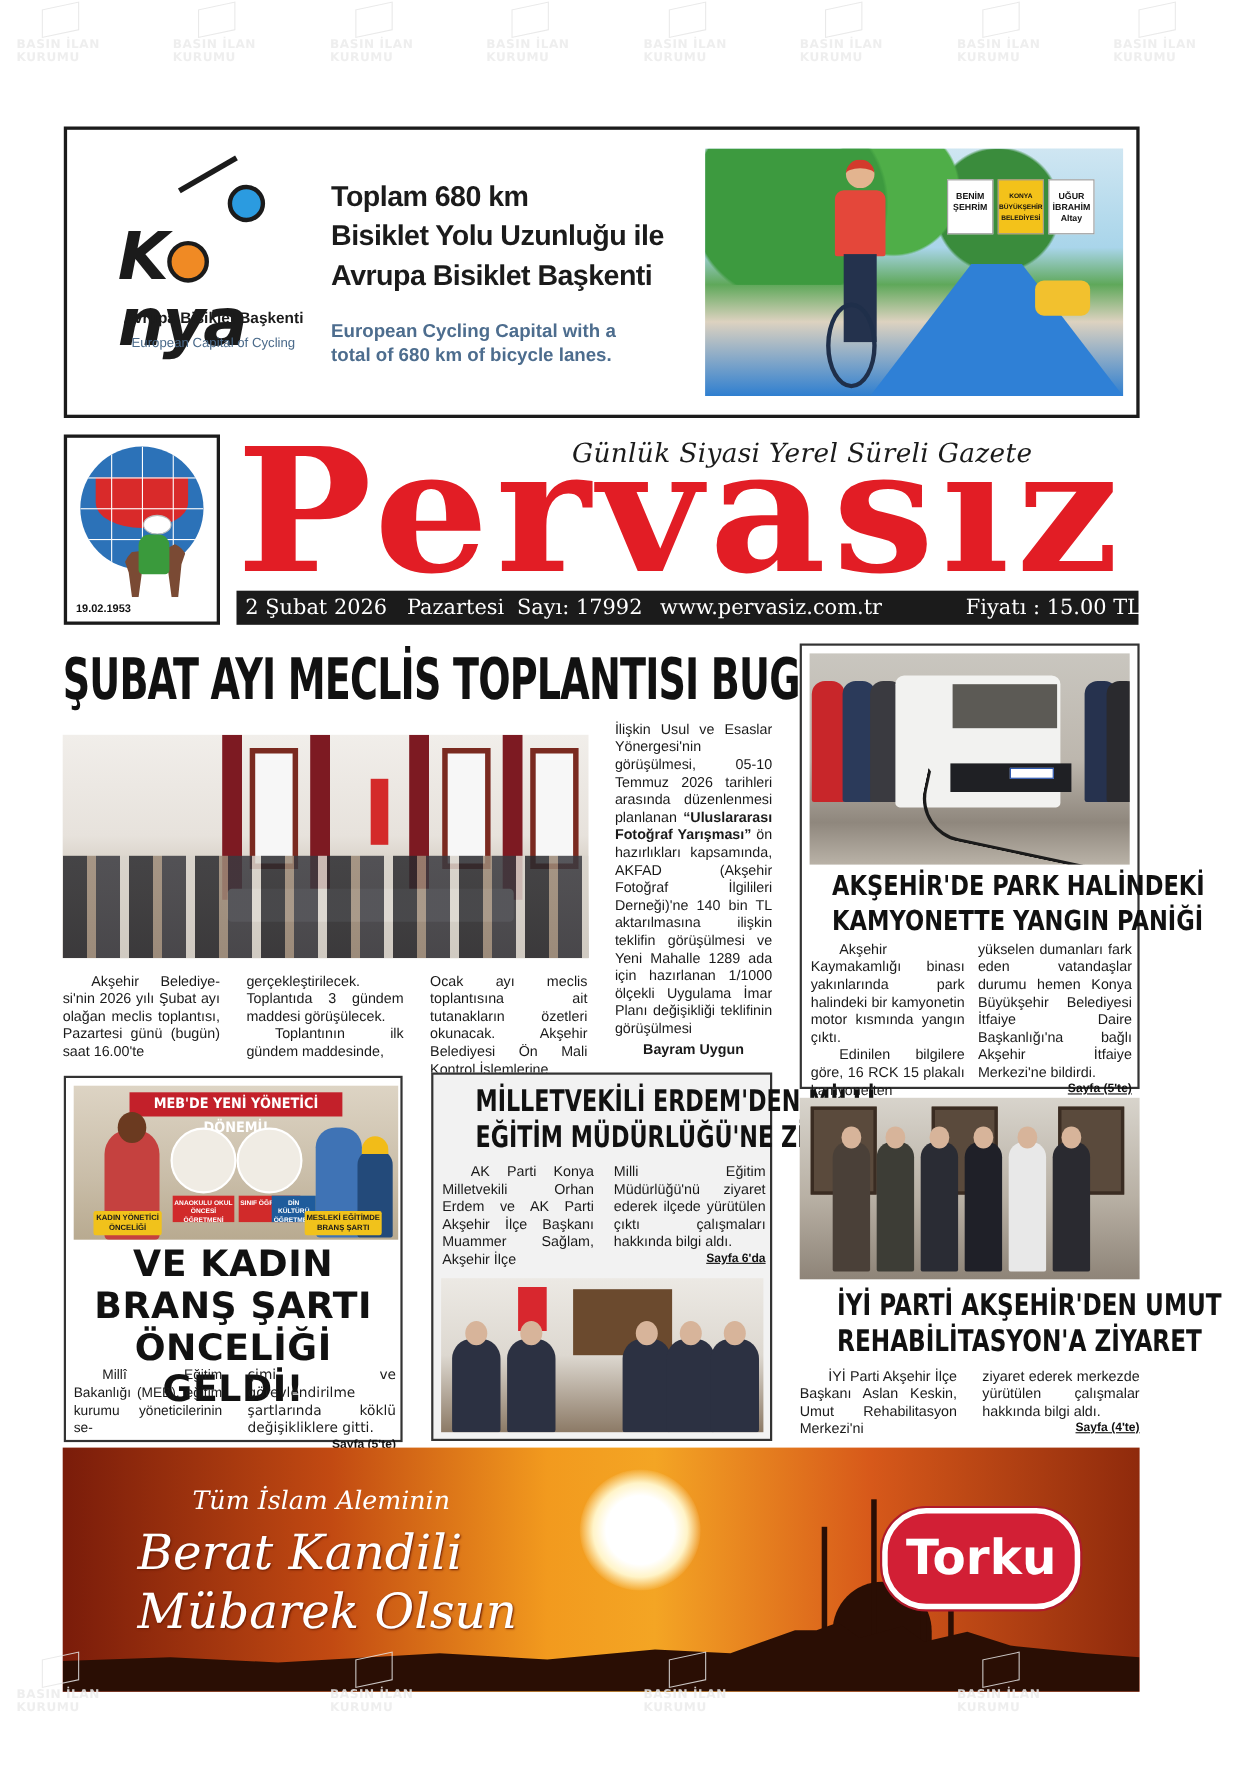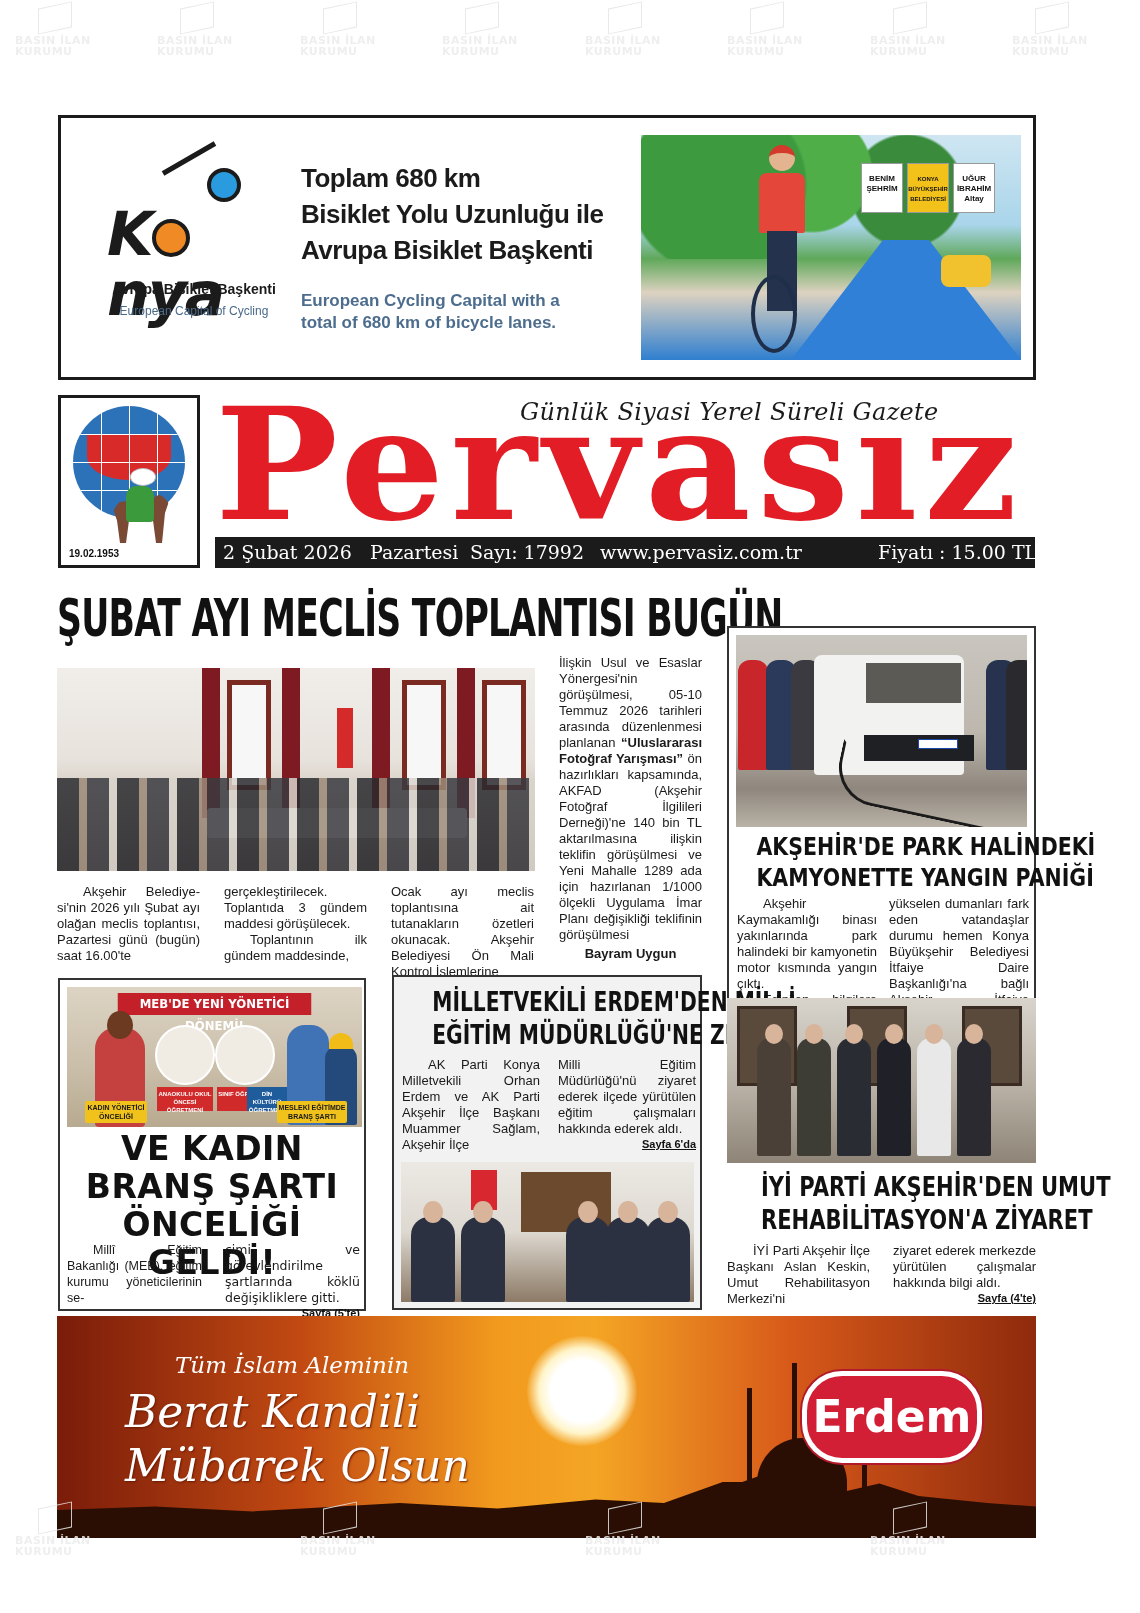"AKŞEHİR'DE PARK HALİNDEKİ" #fire-box { margin-top: 41px -> none }
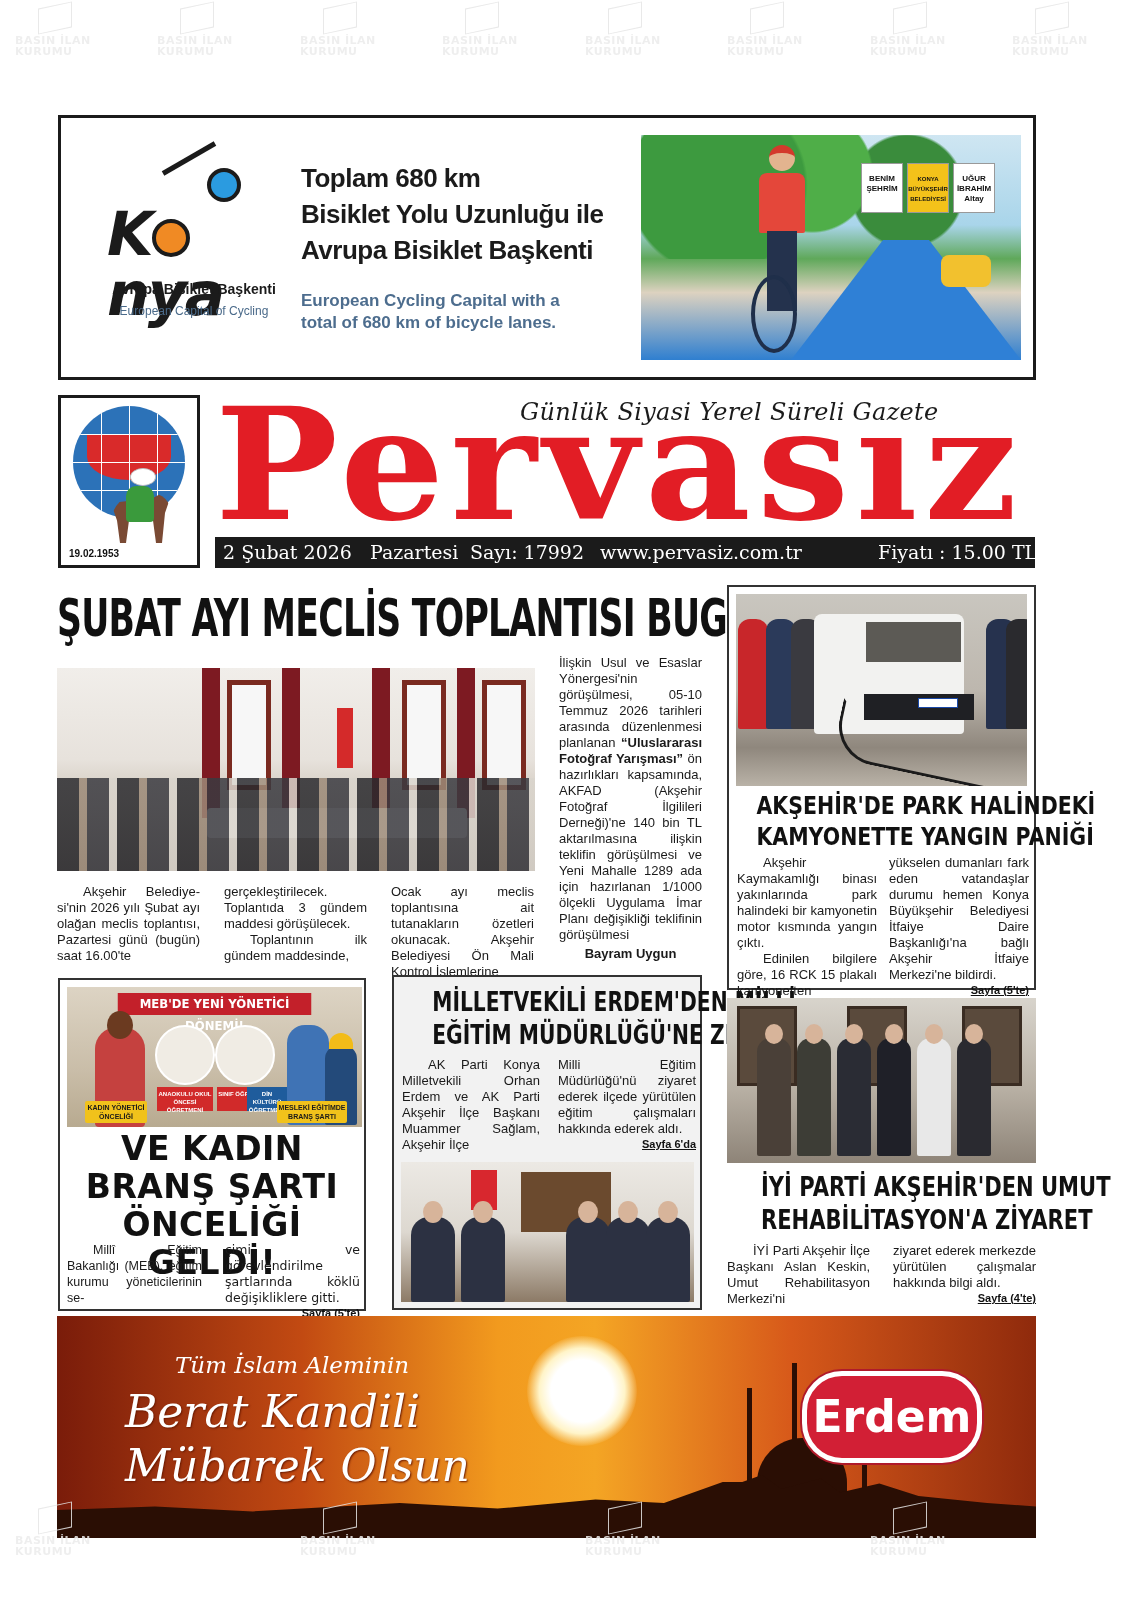"Milli Eğitim Müdürlüğü'nü ziyaret ederek" p.noind { text: eğitim çalışmaları hakkında ederek -> çıktı çalışmaları hakkında bilgi }
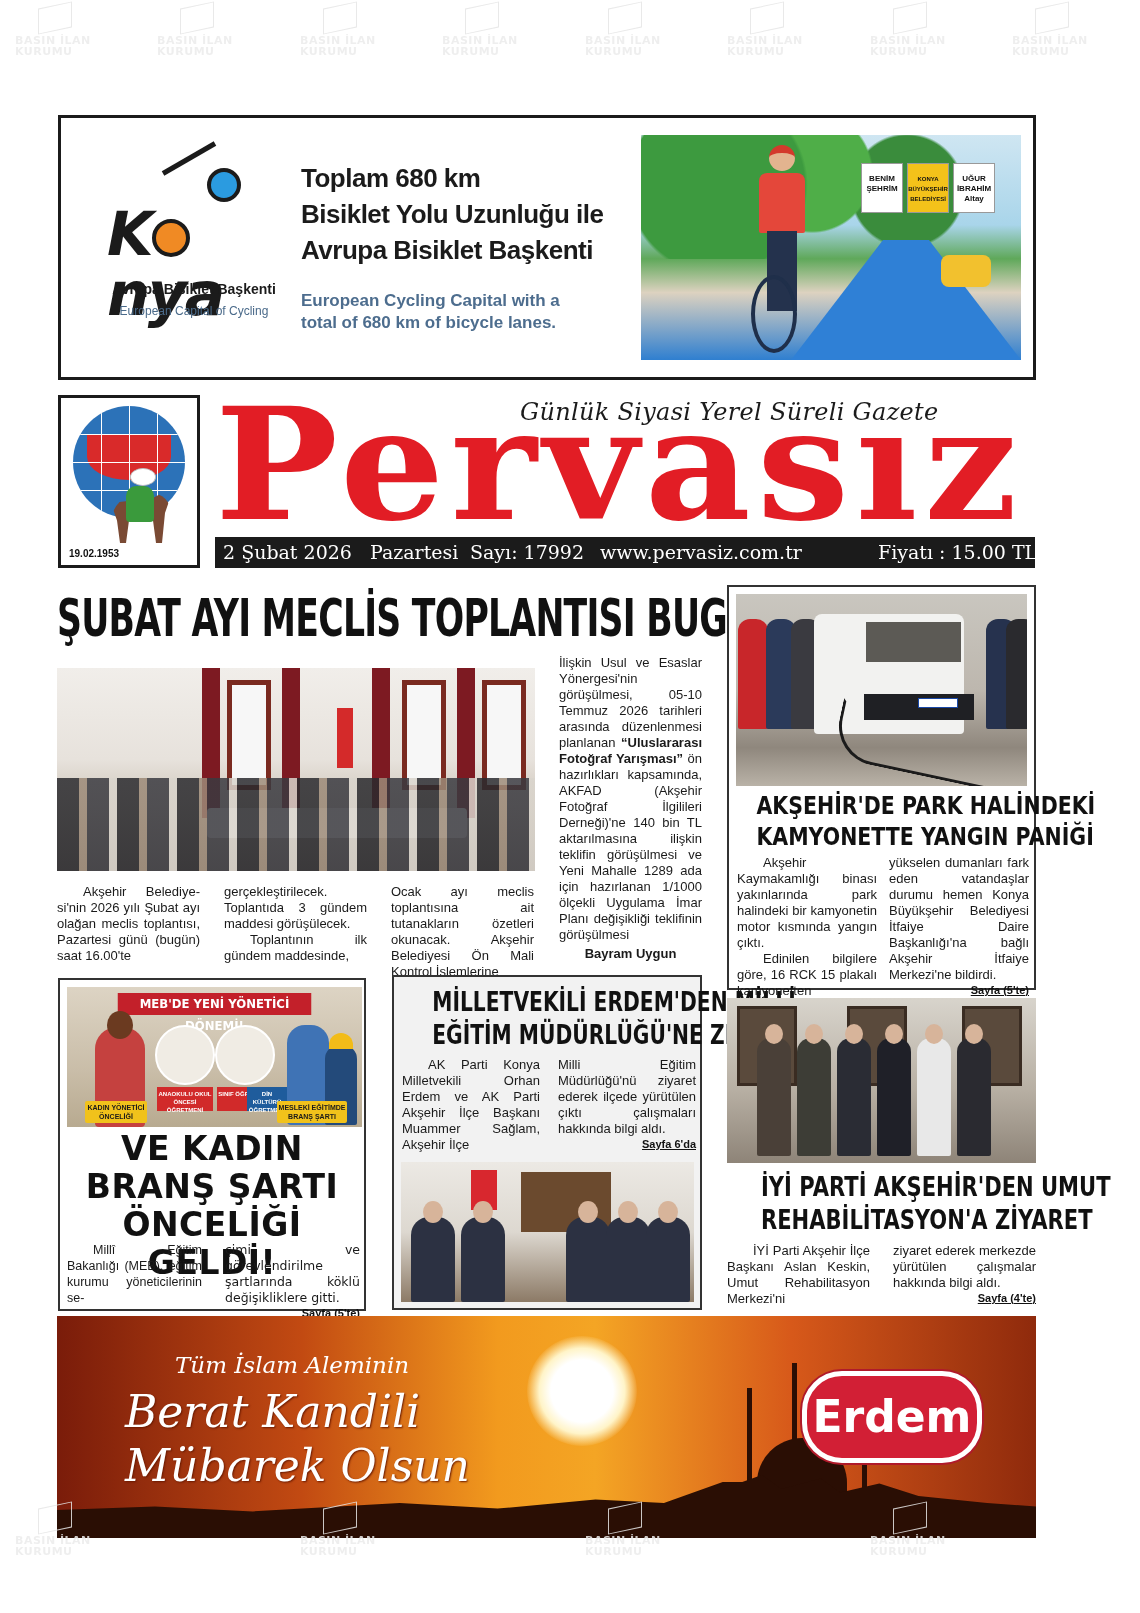"Erdem" div.torku { text: Erdem -> Torku }
